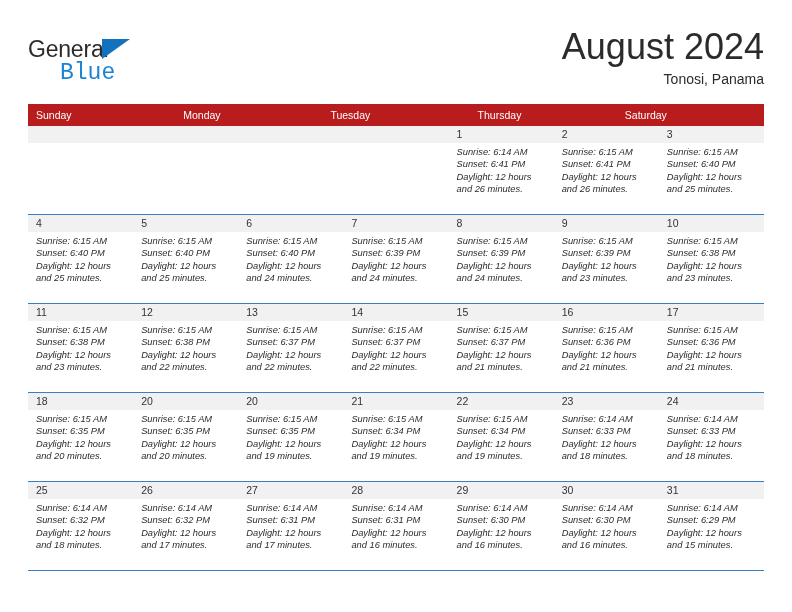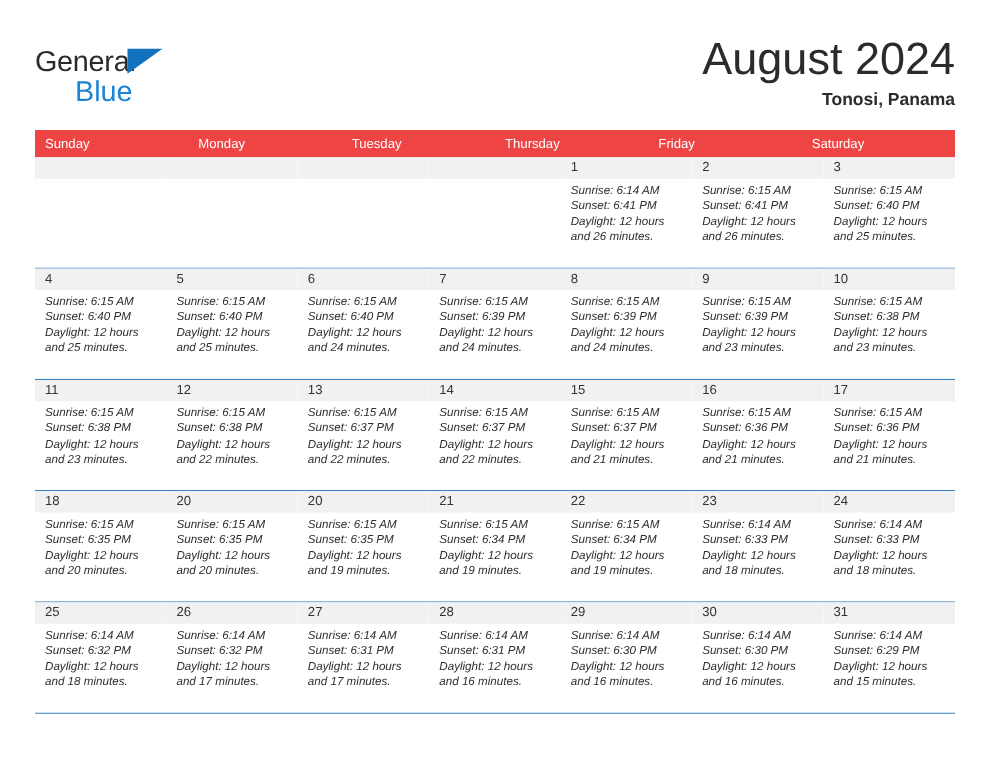"Blue" .brand-blue { font-family: Liberation Sans, sans-serif -> Liberation Mono, monospace }
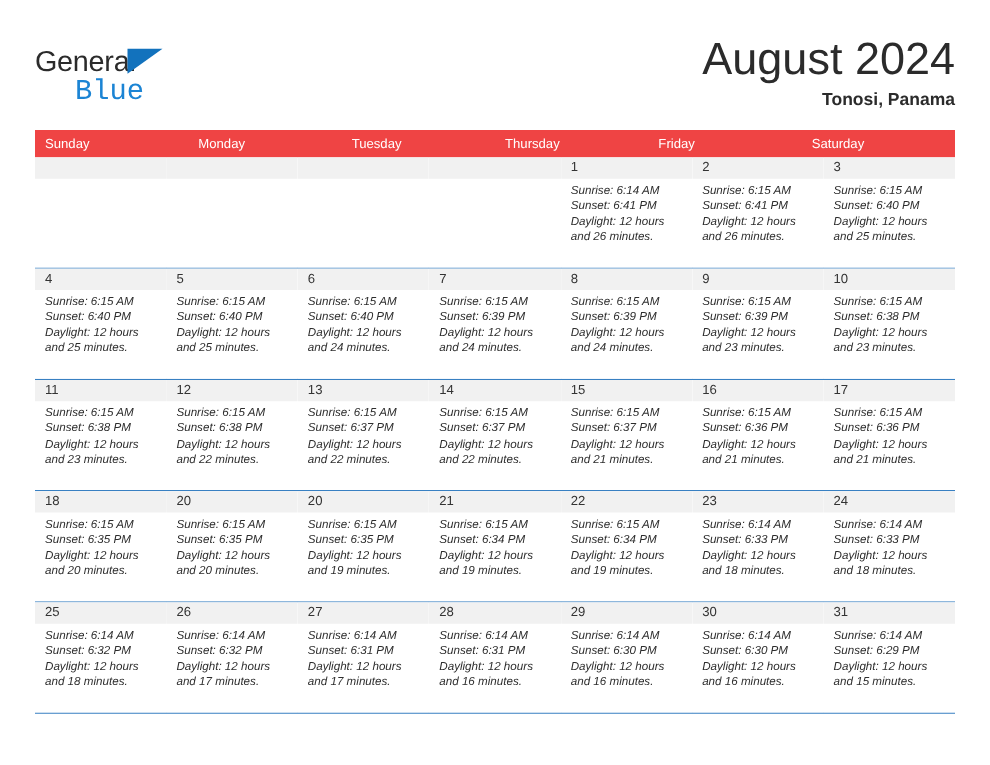"Tonosi, Panama" .cal-sub { font-weight: bold -> none }
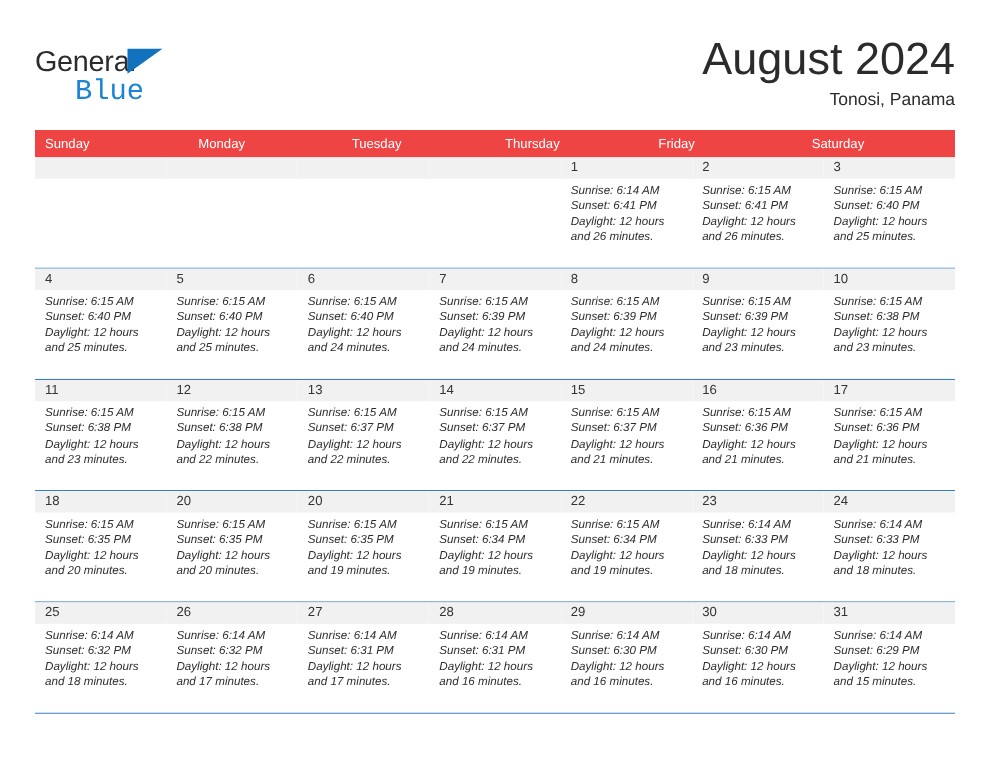"Sunday" .weekhead { background: #ef4444 -> #b91c1c }
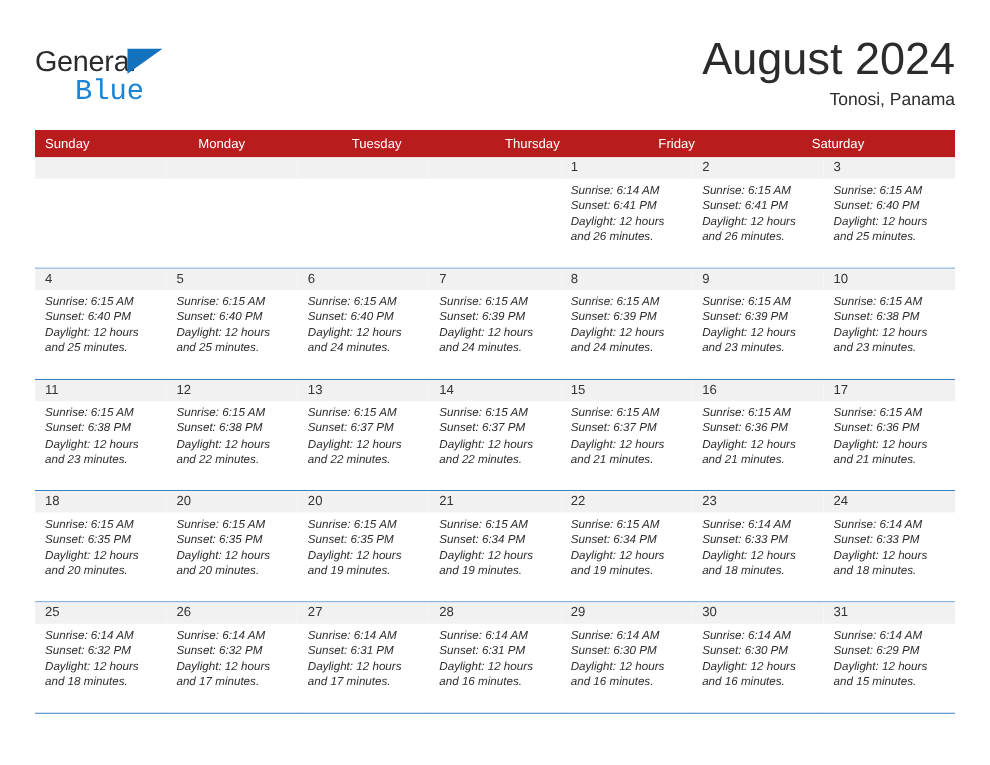"Friday" div.wh { html: <div>Friday</div> -> none }
